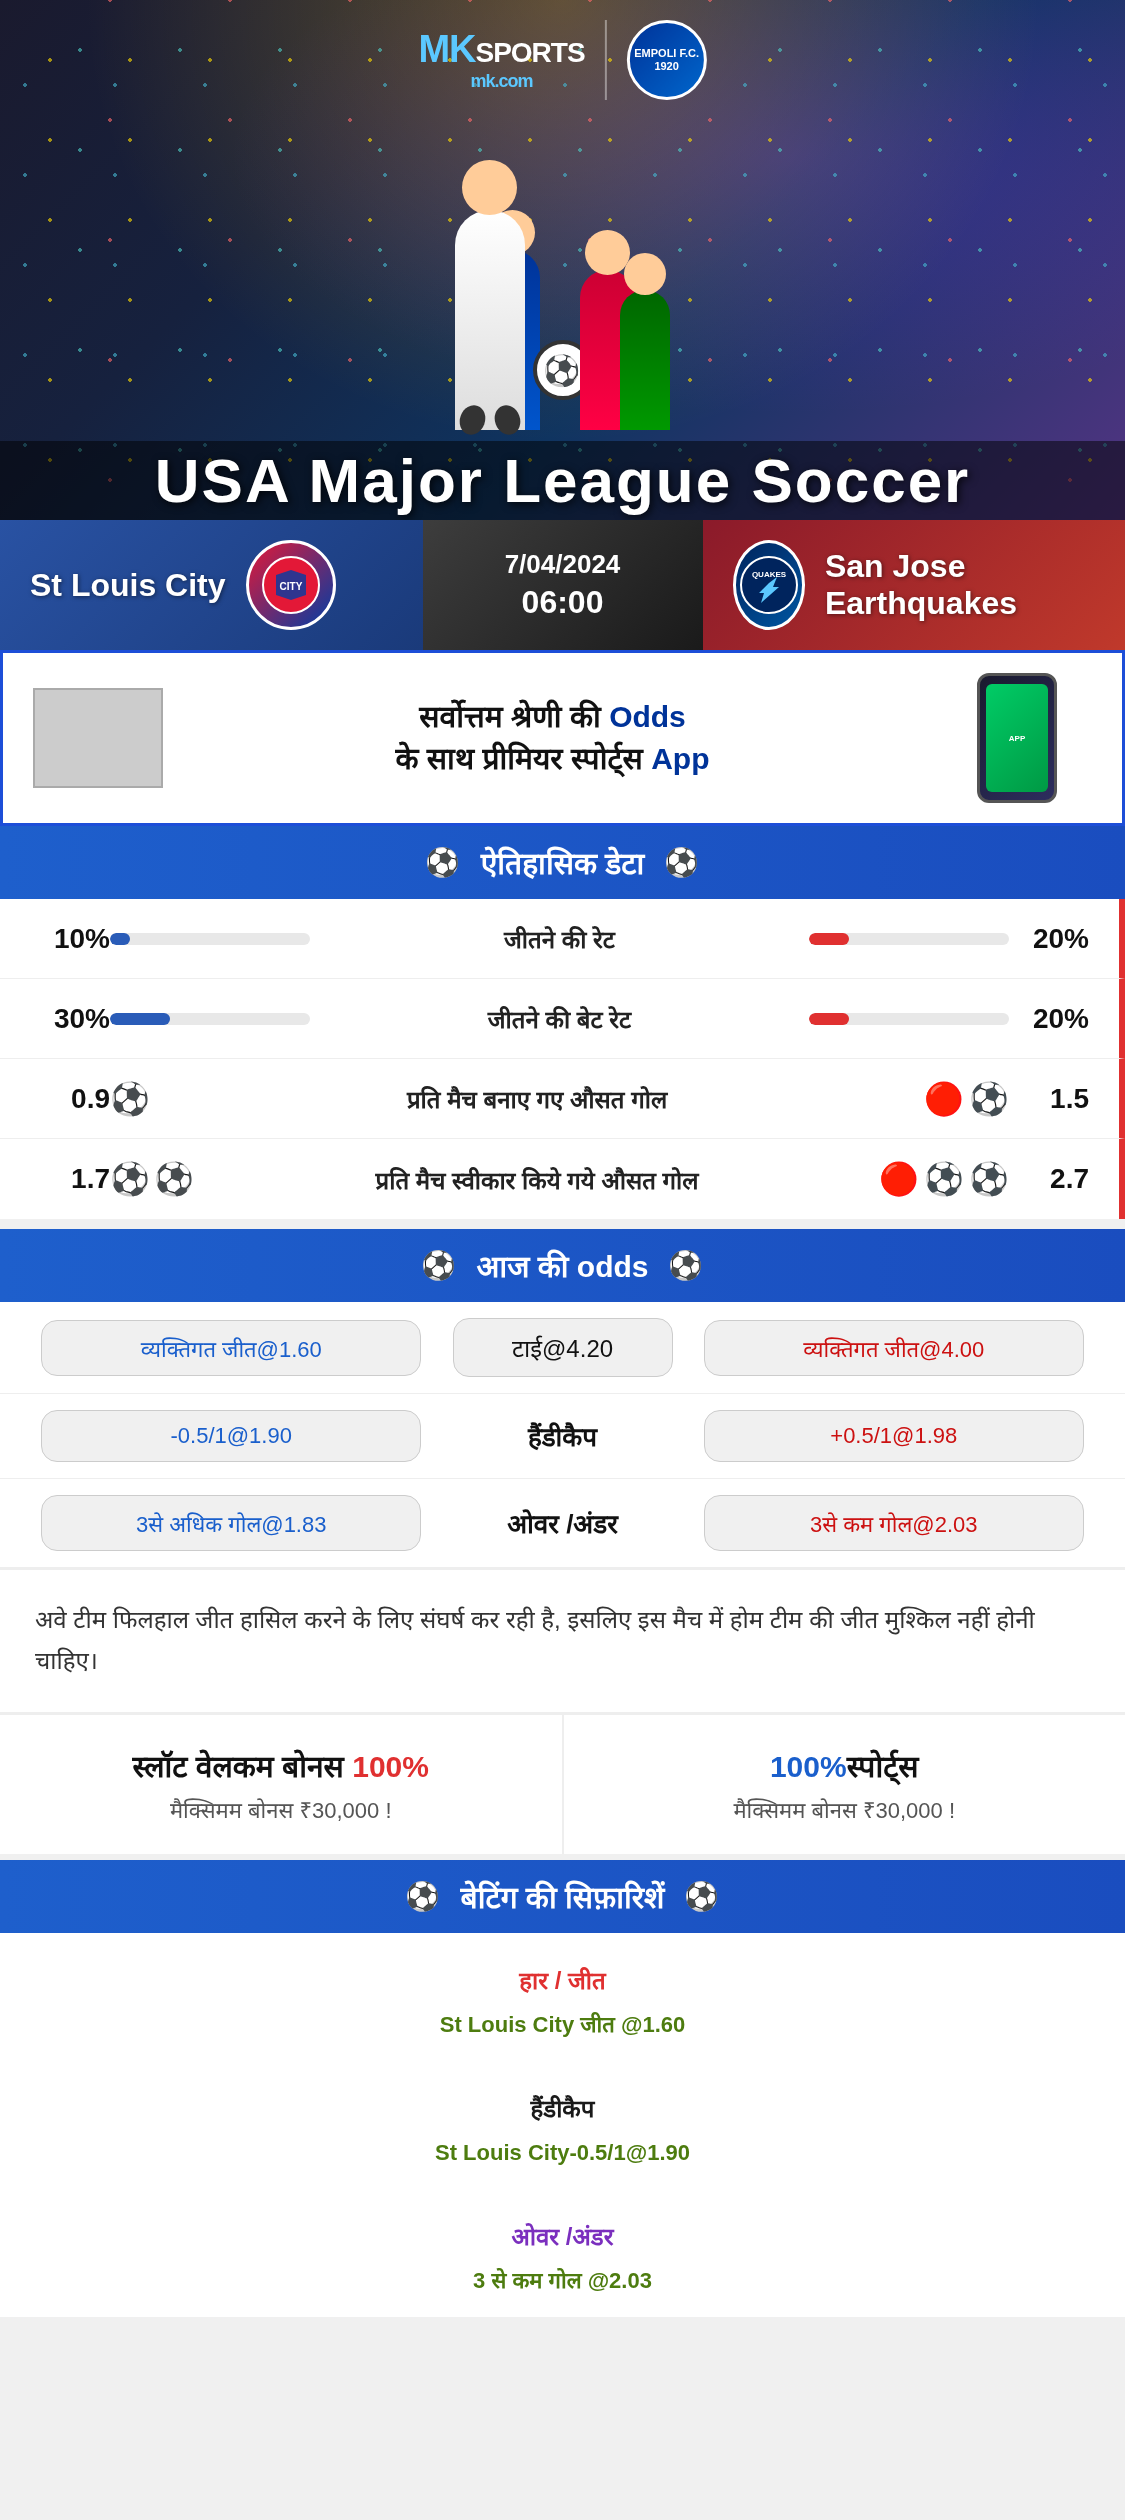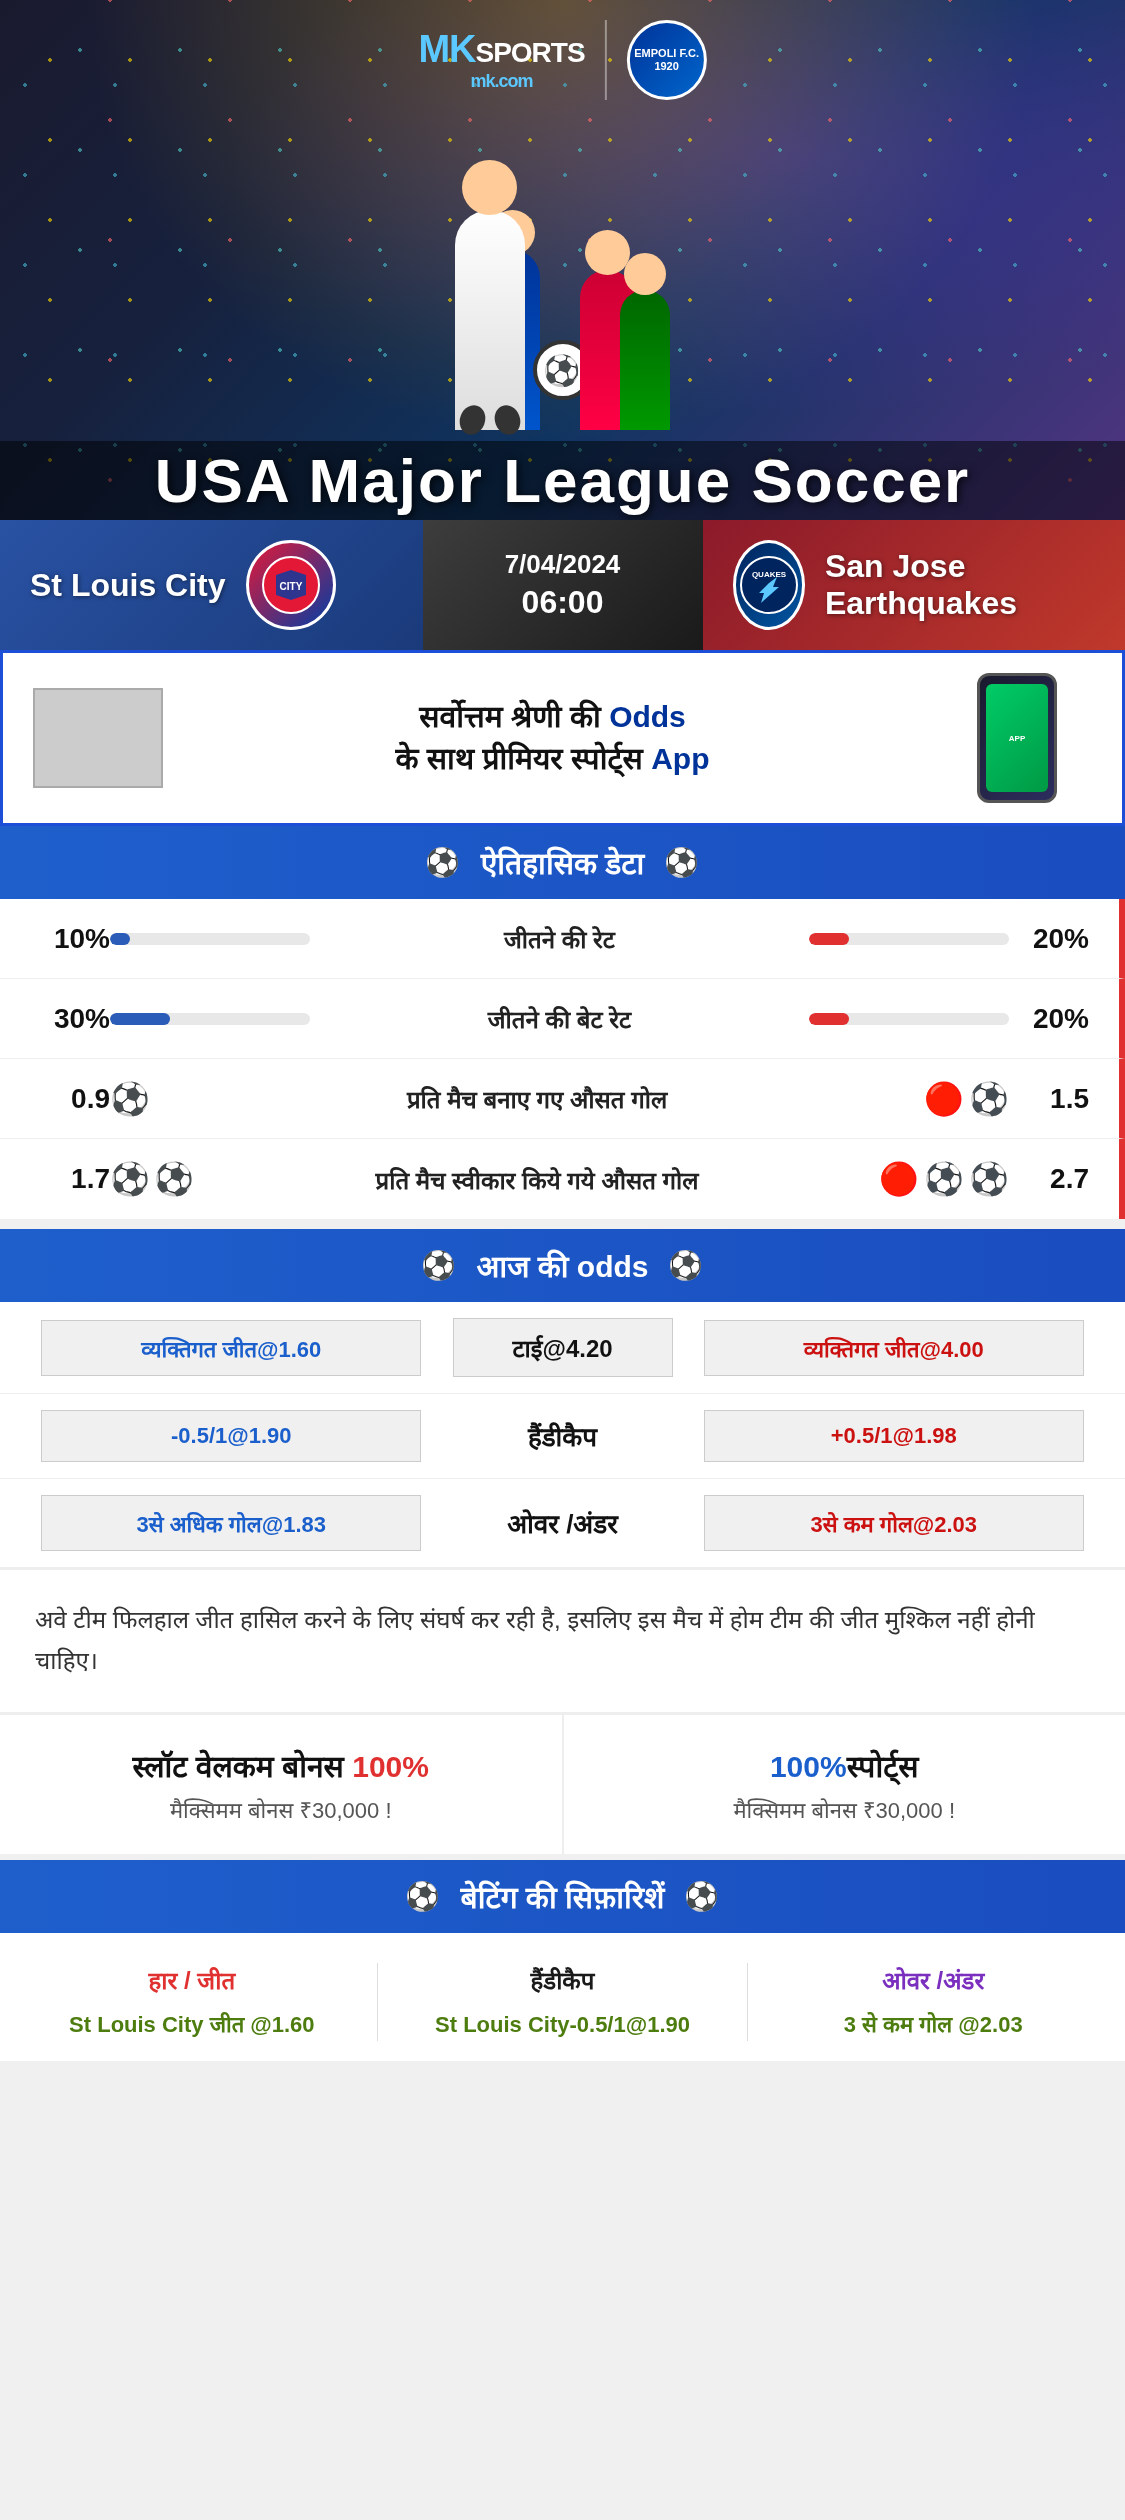"व्यक्तिगत जीत@1.60" .odds-btn { border-radius: 0 -> 16px; font-weight: 700 -> 400 }
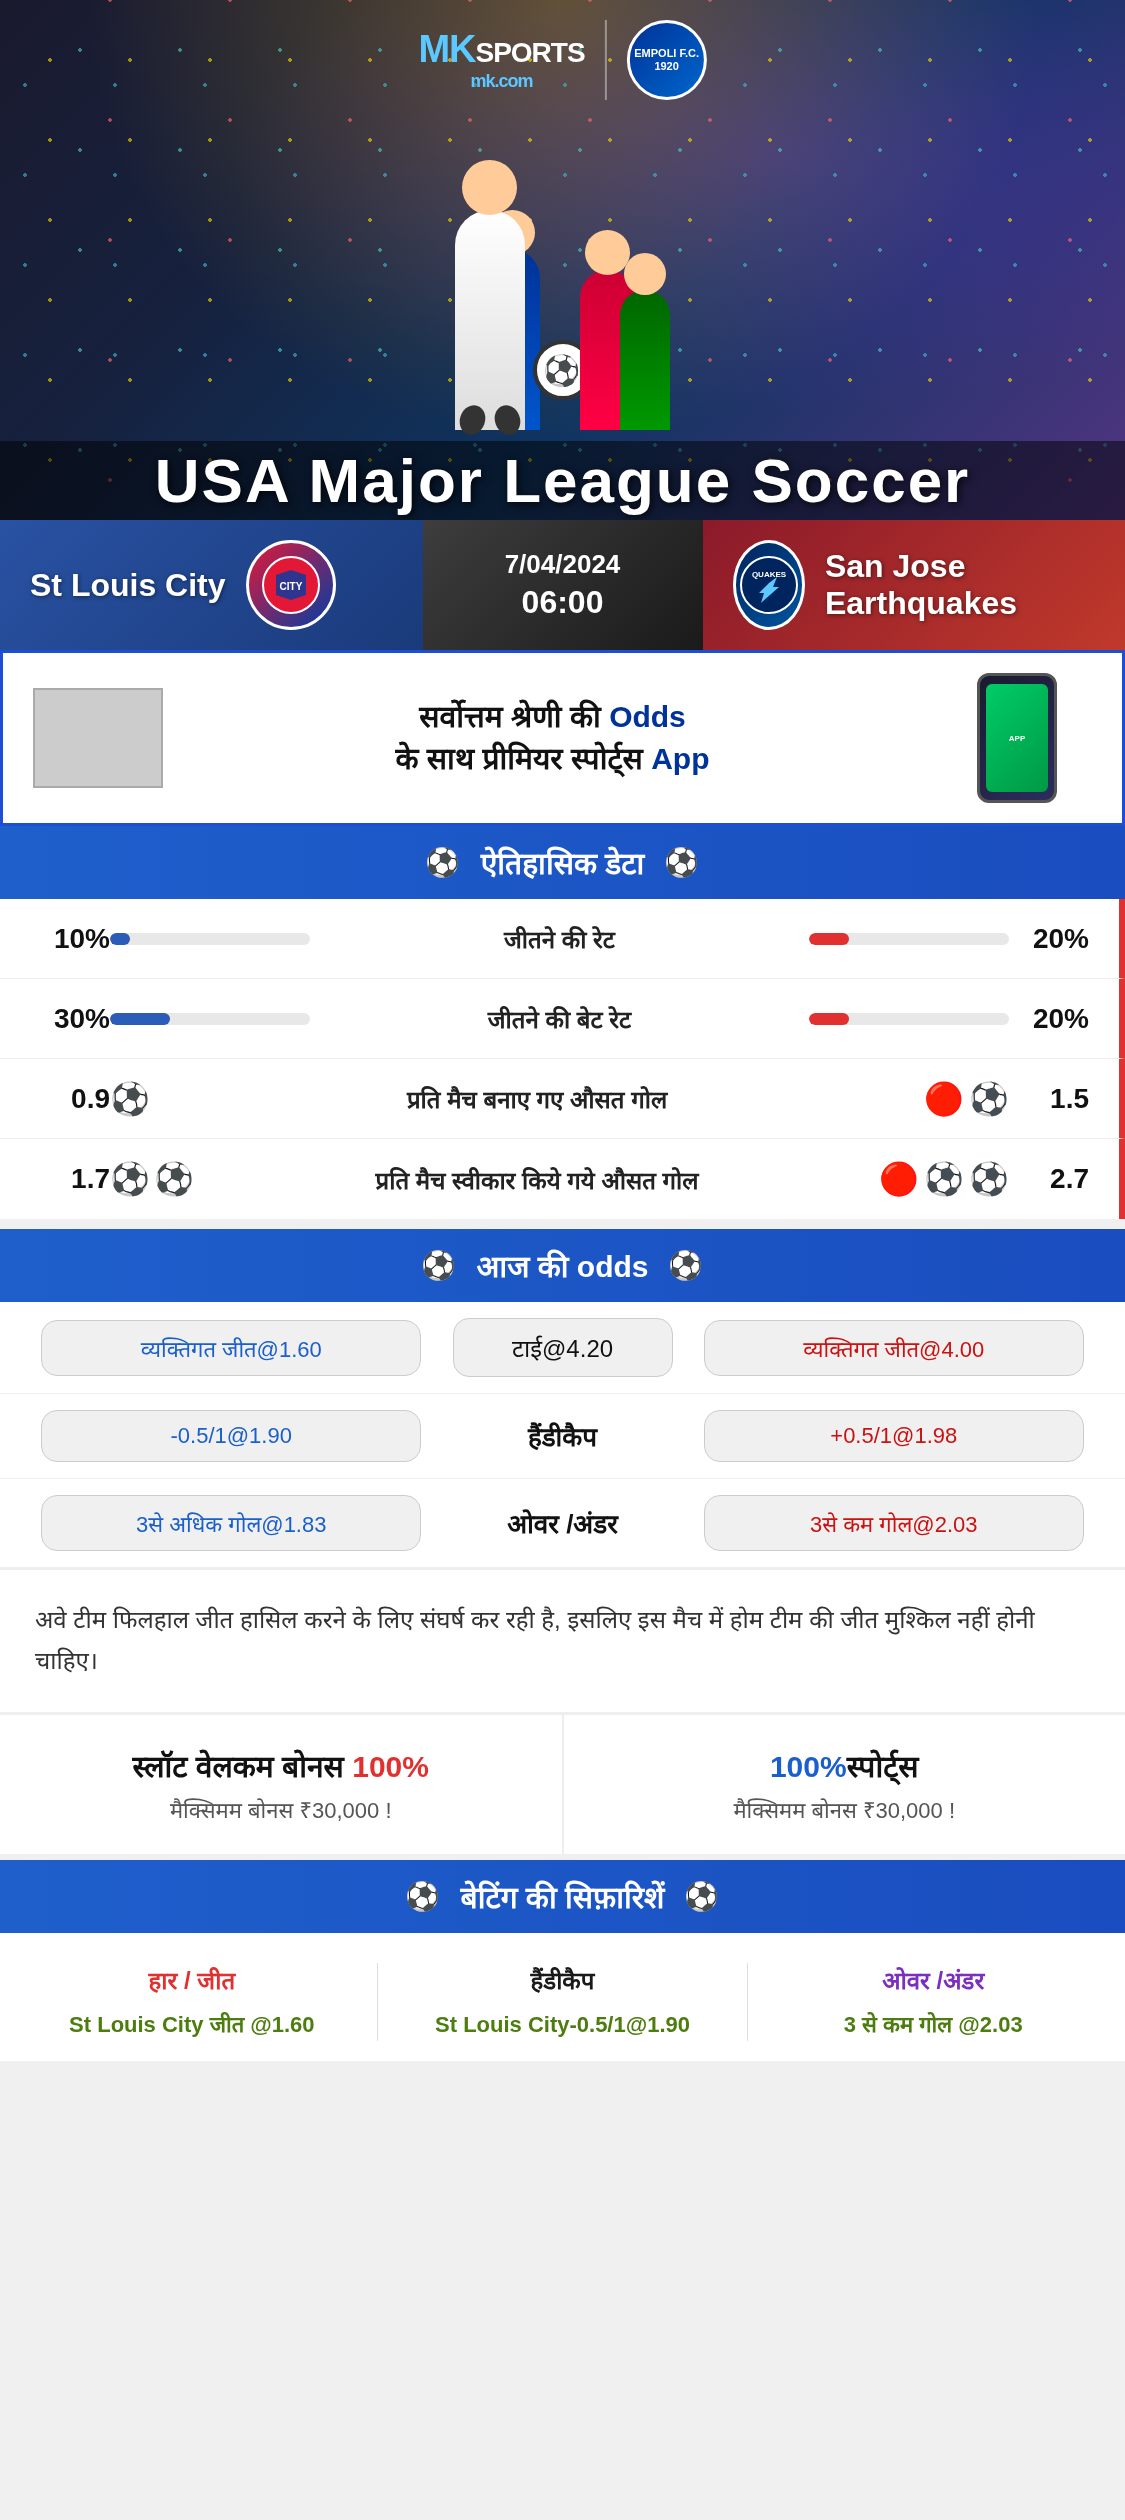"हार / जीत" .bet-rec-row { flex-direction: none -> column }
